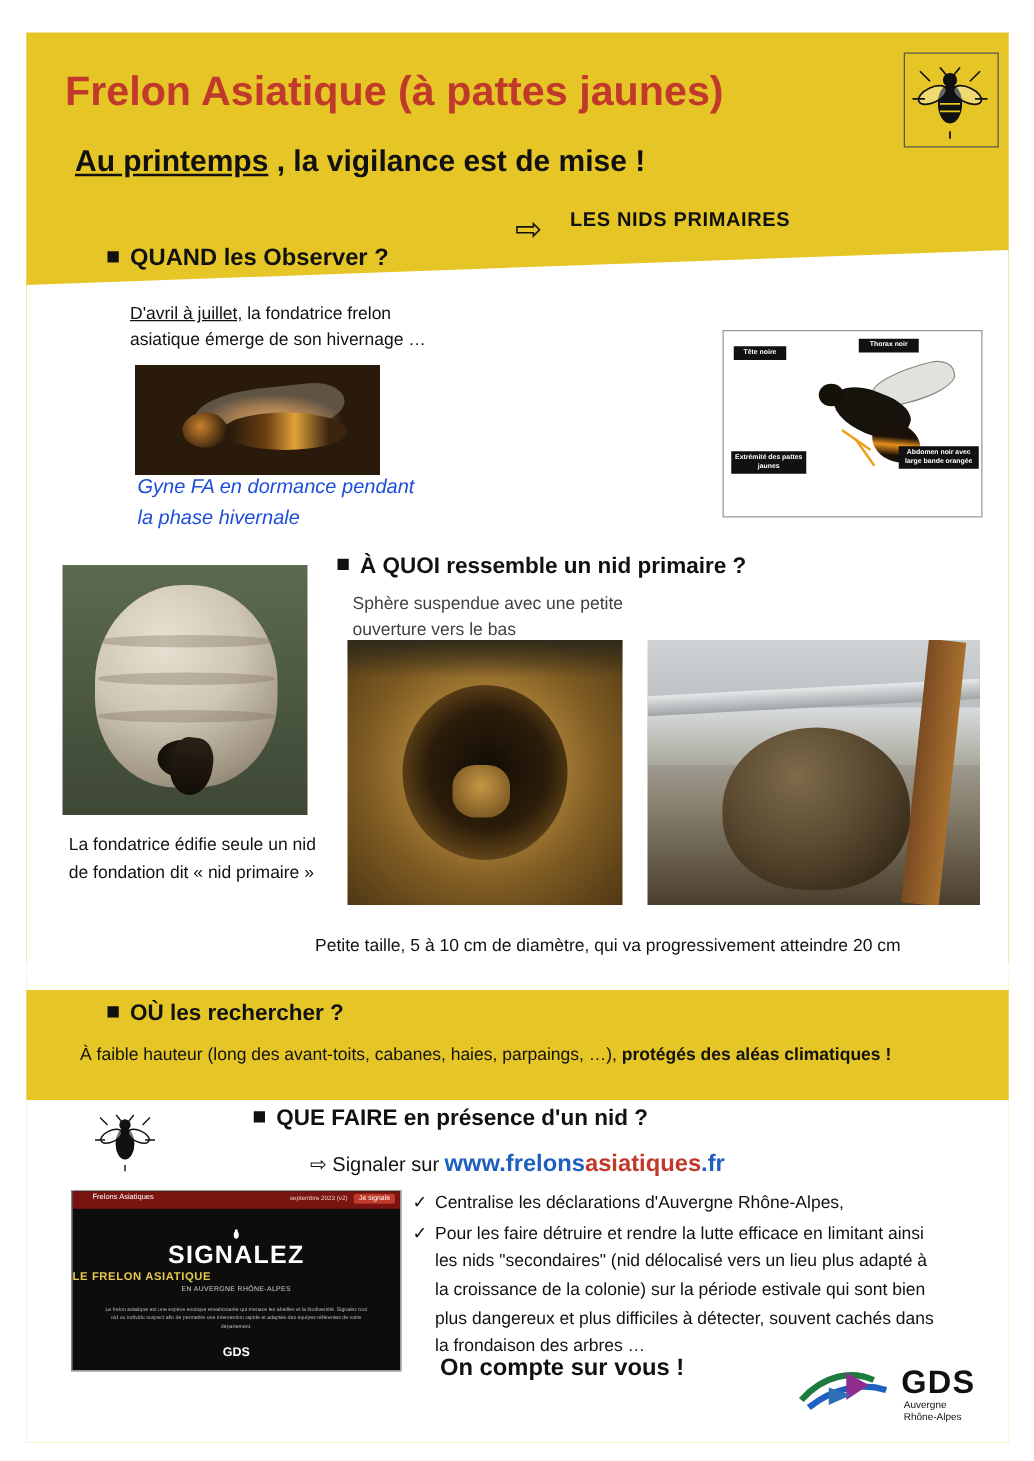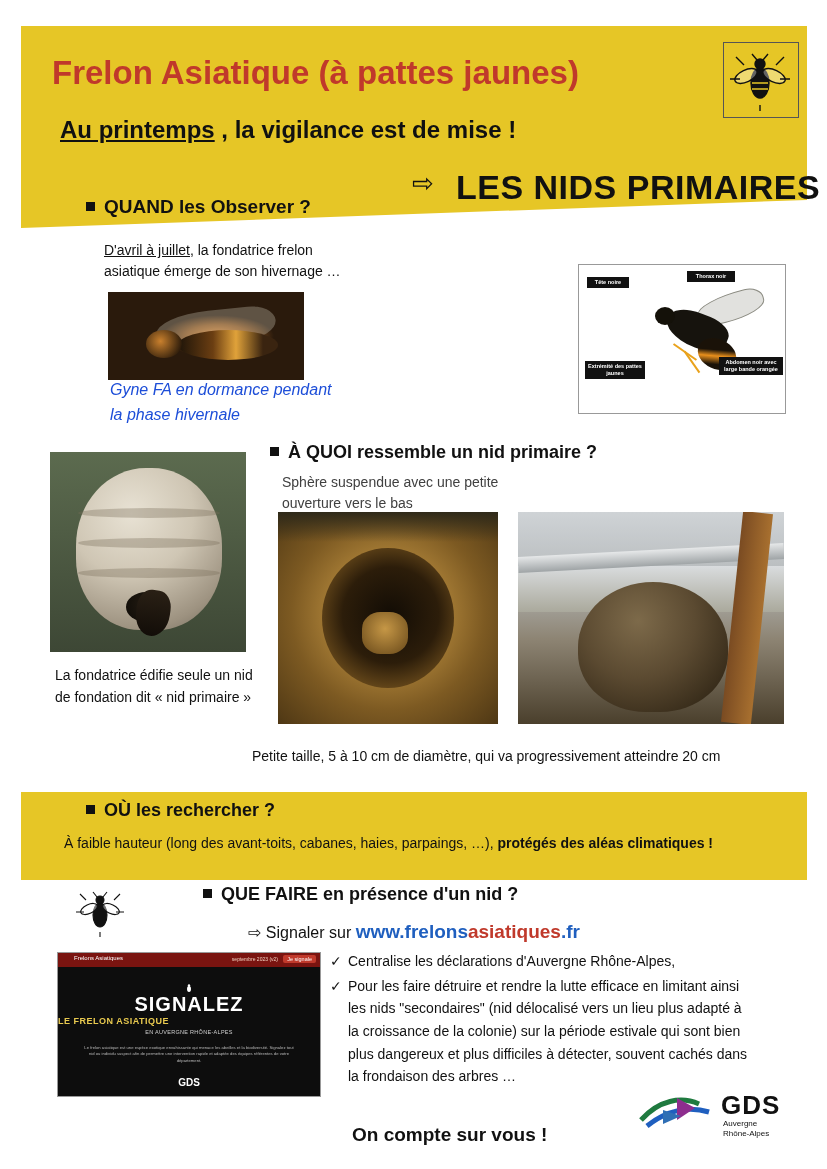"LES NIDS PRIMAIRES" .nids-primaires { font-size: 34px -> 16px }
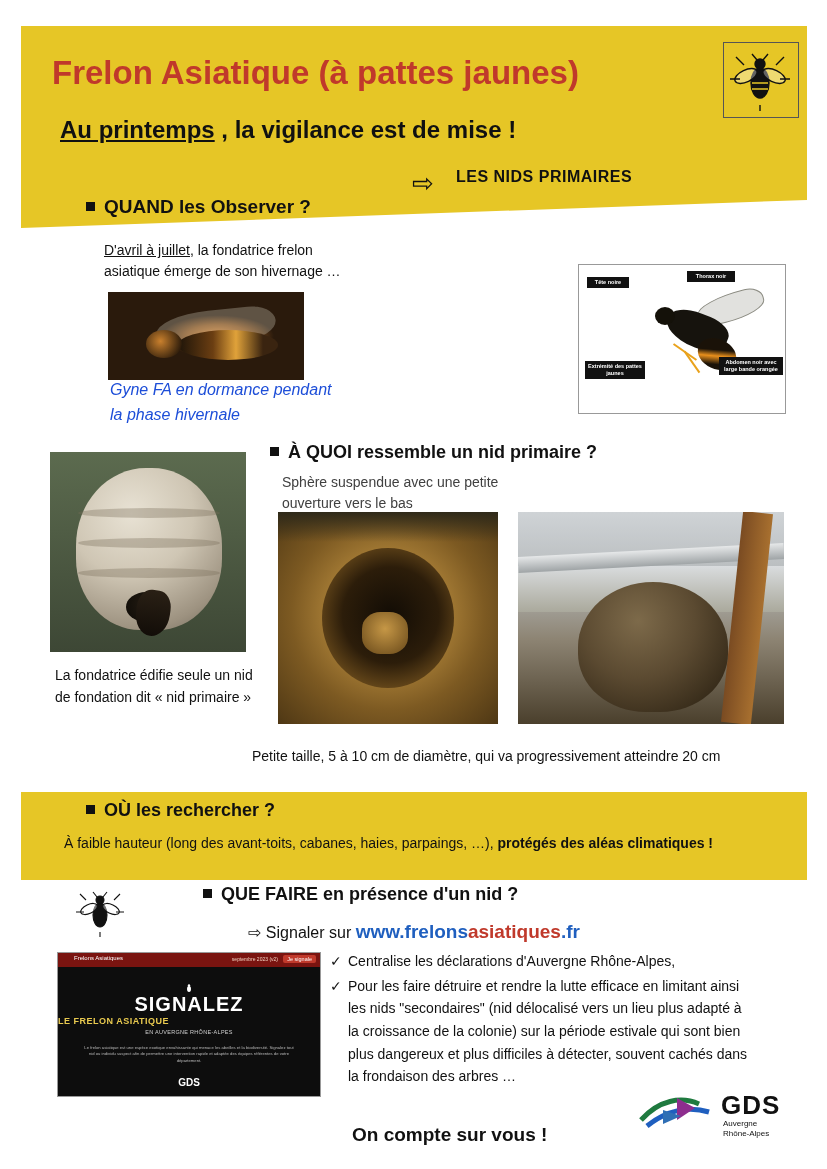"On compte sur vous !" .t-oncompte { margin-top: 40px -> none }
